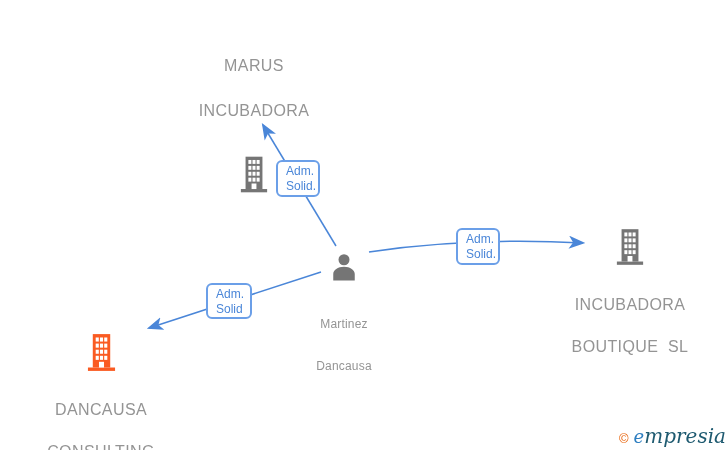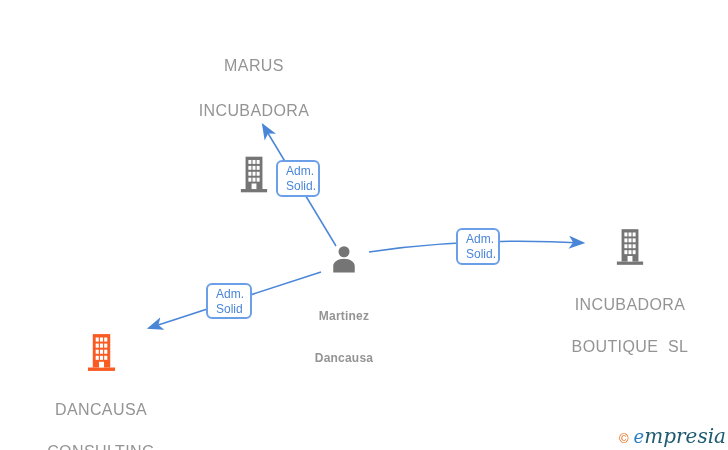"Martinez" div.node { font-weight: bold -> none; top: 244px -> 252px }
